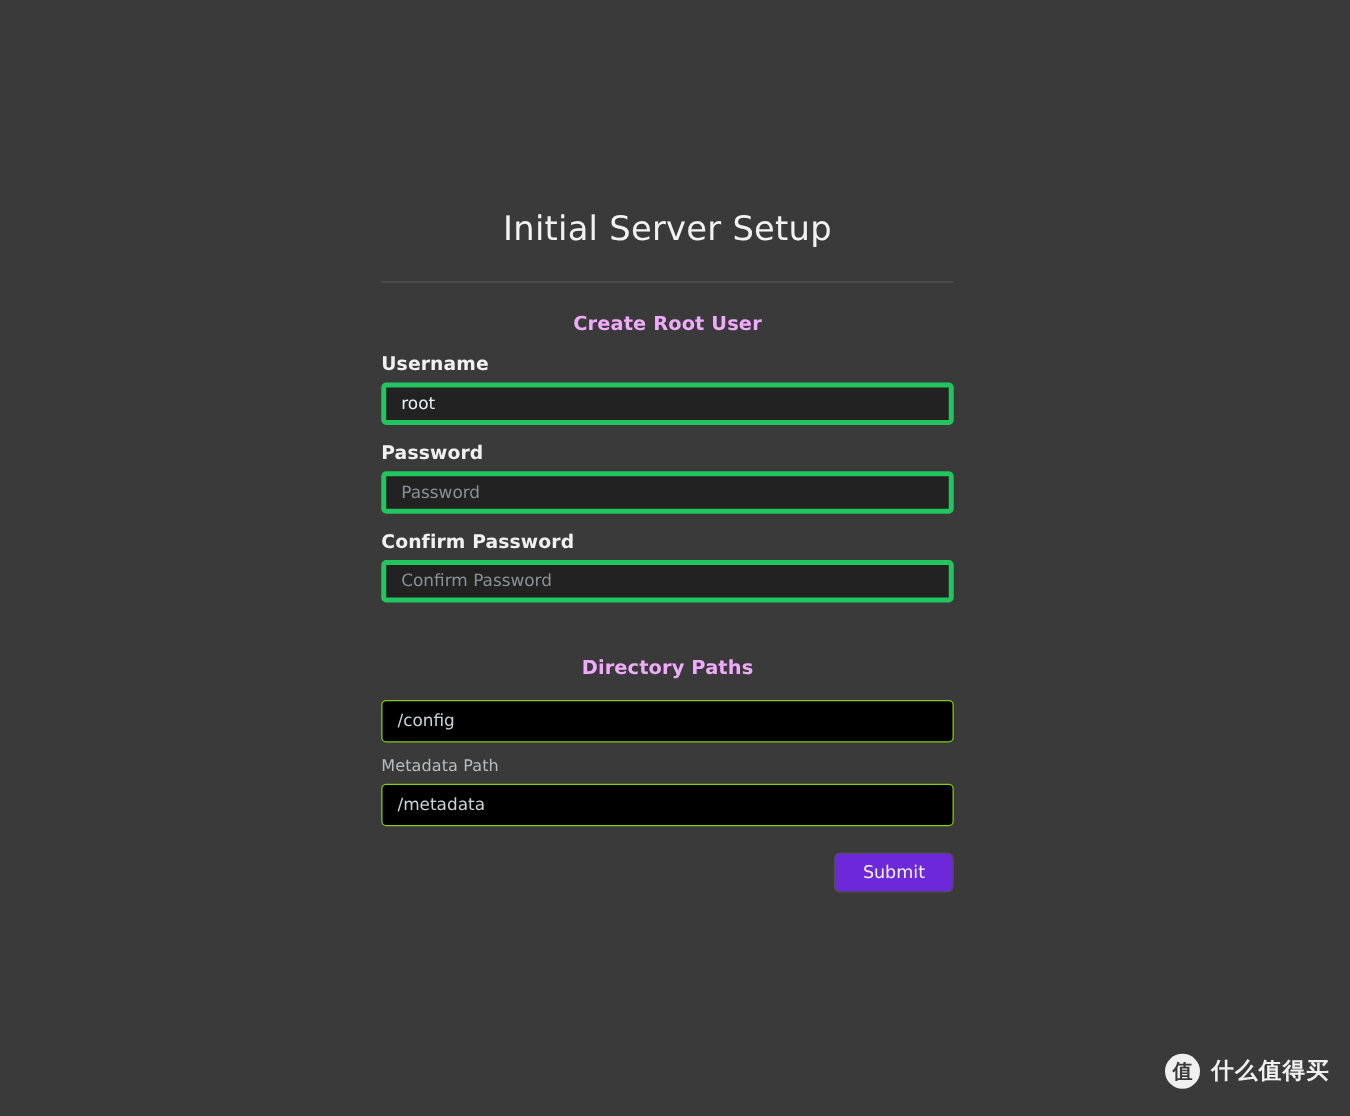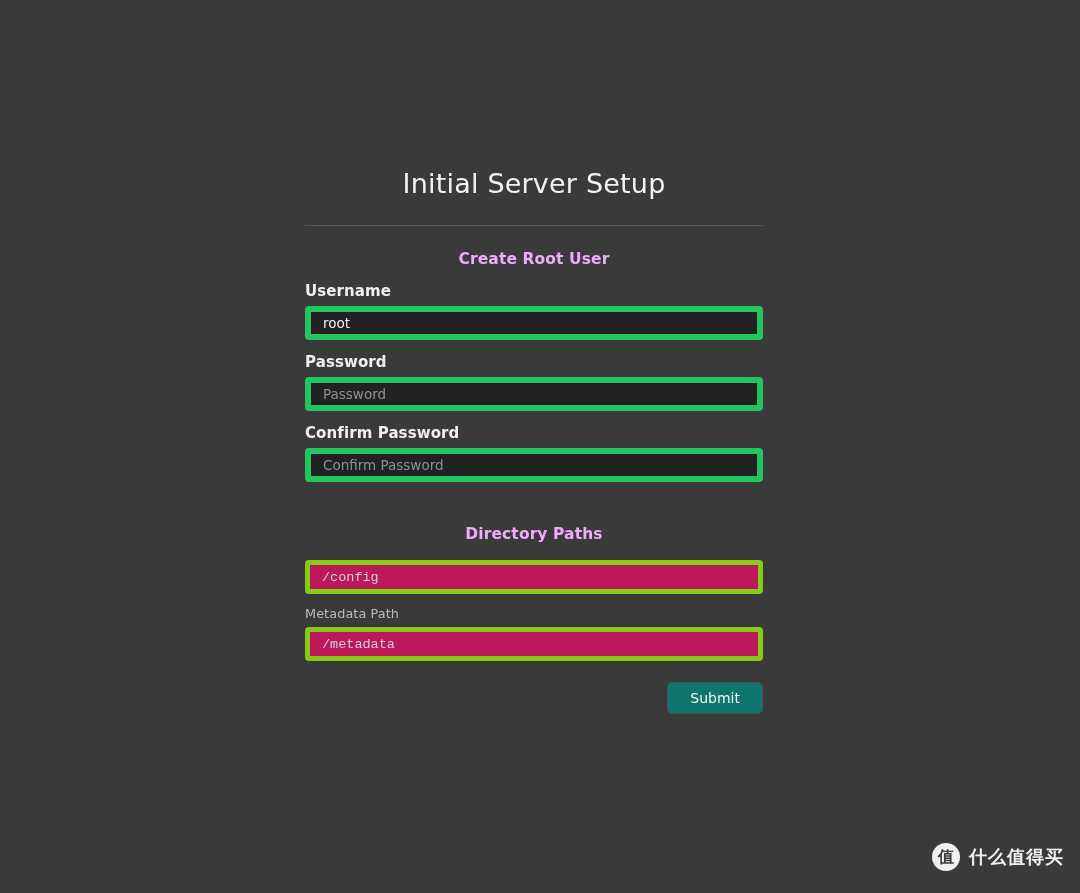"root" .field-input { border: 6px solid #22c55e -> 4px solid #22c55e }
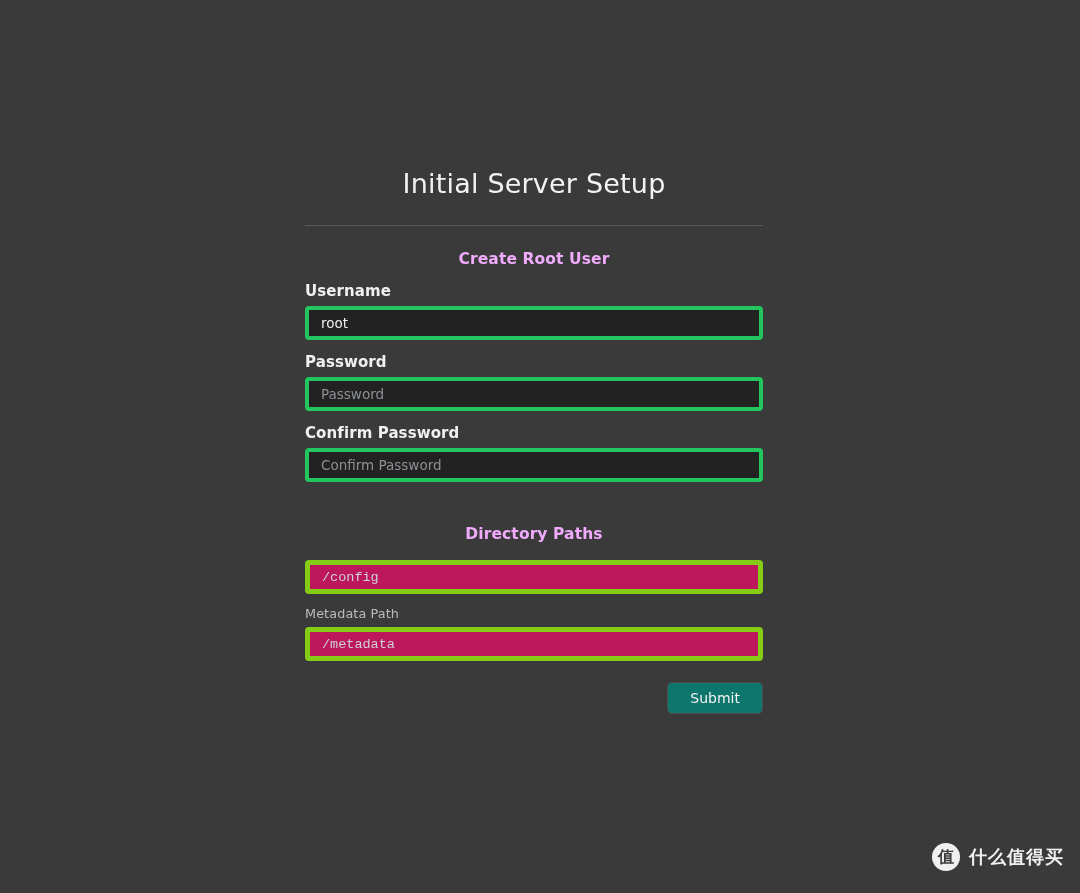"/config" .field-input.readonly { background: #be185d -> #000000; border: 5px solid #84cc16 -> 1px solid #84cc16; font-family: Liberation Mono, monospace -> none }
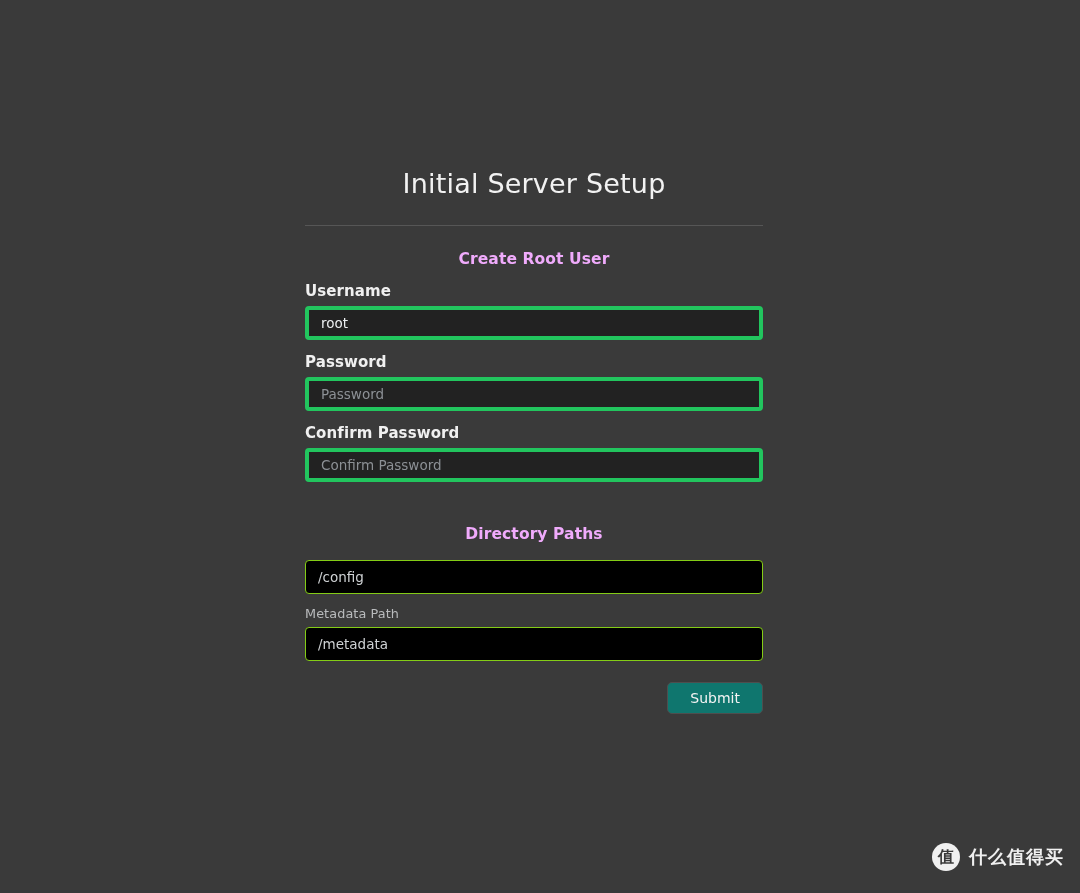"Submit" .submit-button { background: #0f766e -> #6d28d9 }
